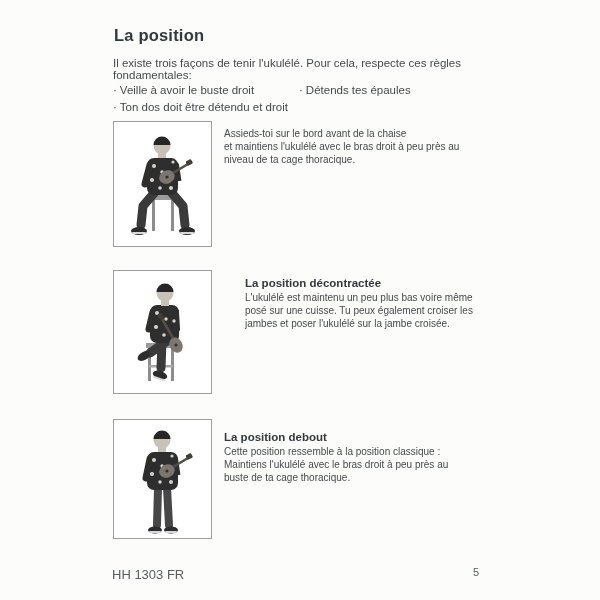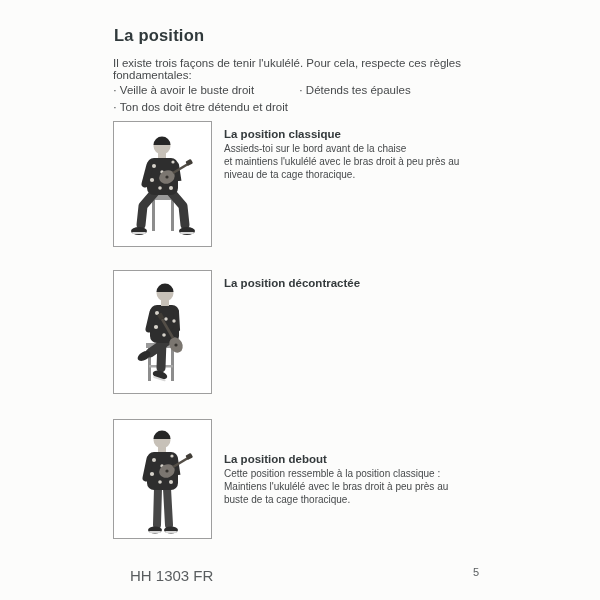"La position classique" div.section-heading { html: <div>La position classique</div> -> none }
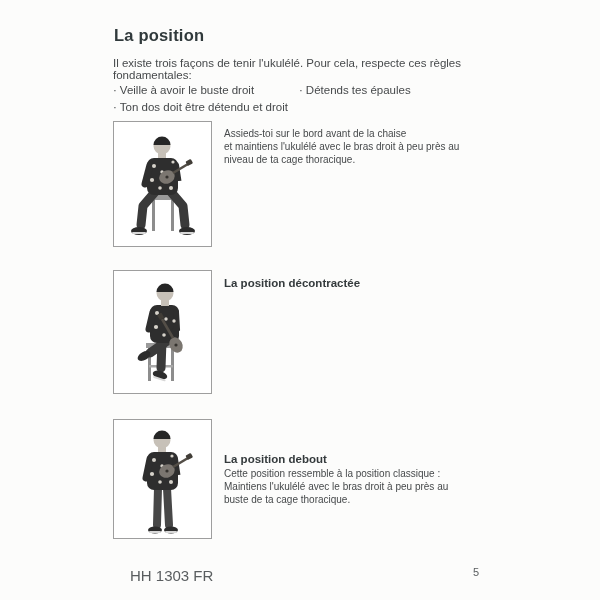"La position décontractée" .text-2 { margin-left: none -> 21px }
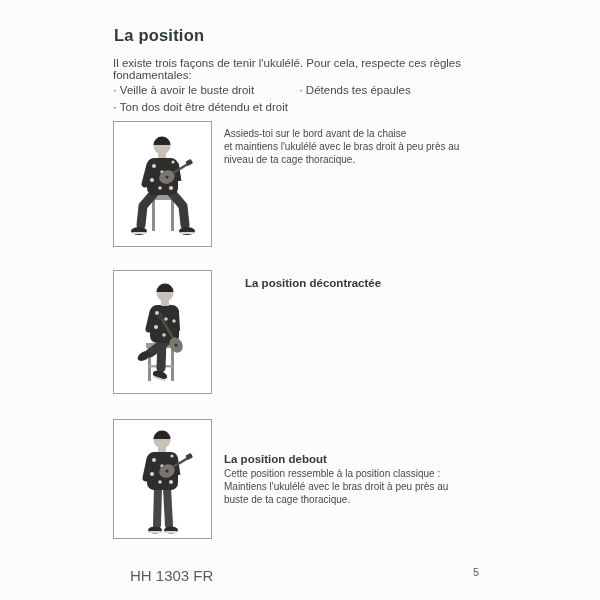"L'ukulélé est maintenu un peu" div.section-body { html: none -> <div>L'ukulélé est maintenu un peu plus bas voire même posé sur une cuisse. Tu peux également croiser les jambes et poser l'ukulélé sur la jambe croisée.</div> }
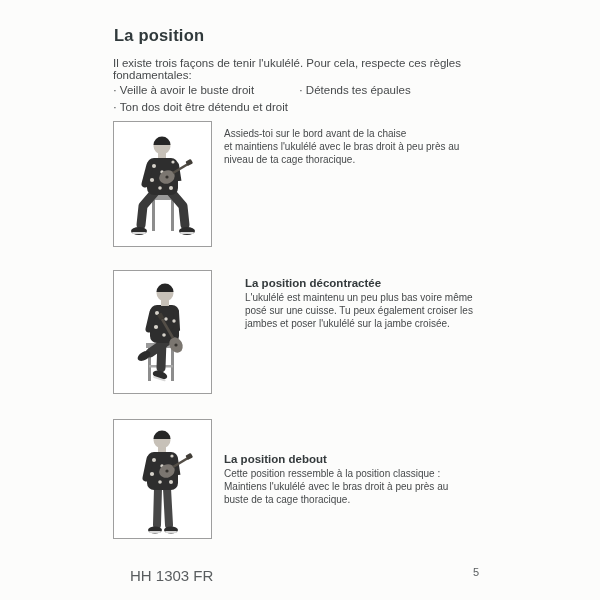"La position debout" .text-3 { top: 452px -> 430px }
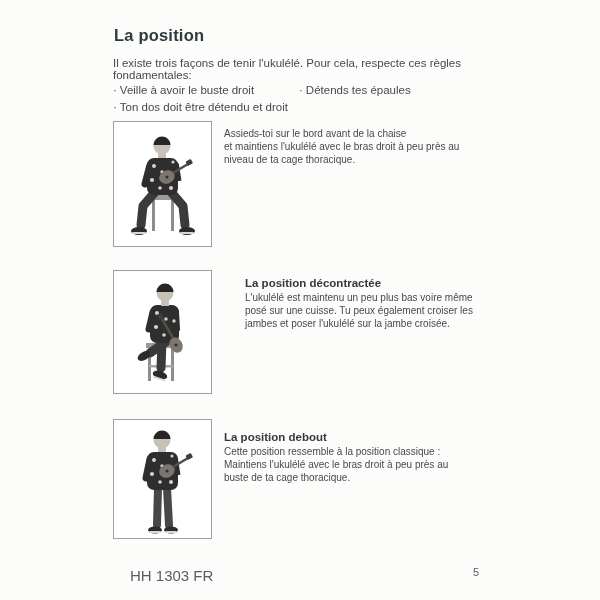"HH 1303 FR" .footer-ref { font-size: 15px -> 13px; left: 130px -> 112px }
